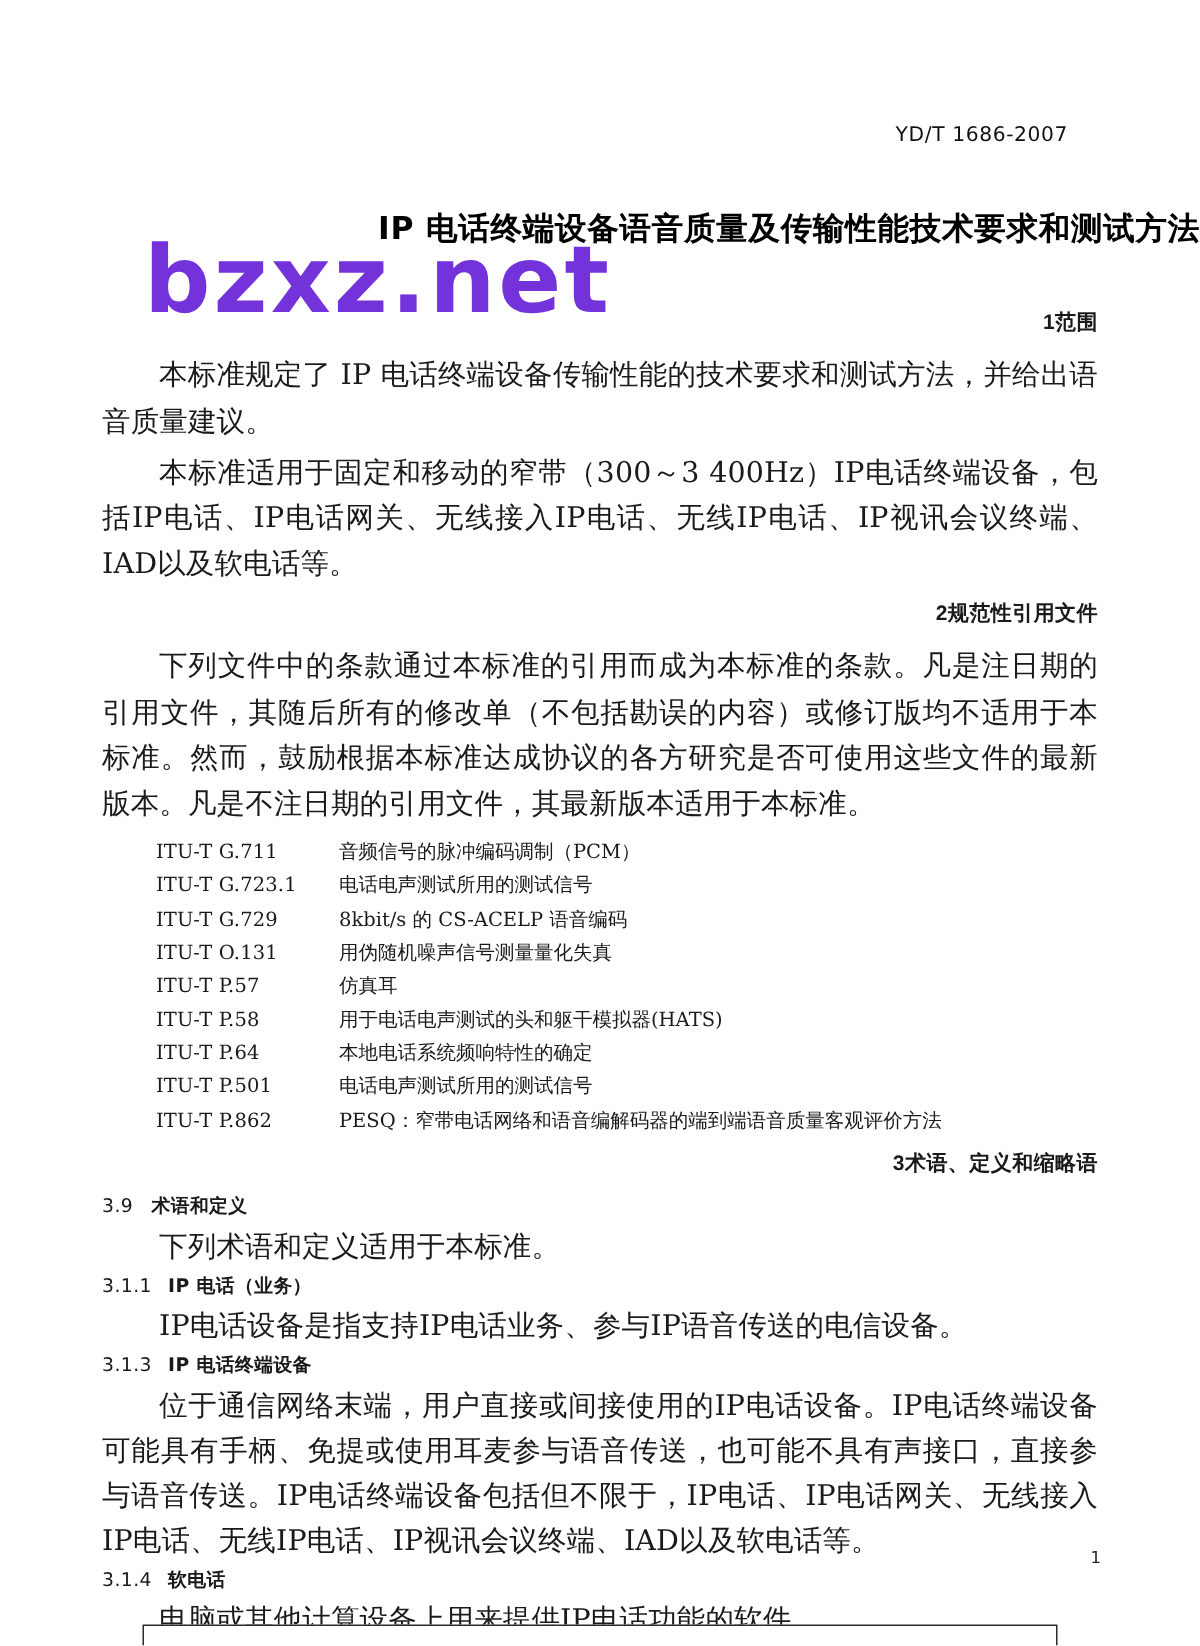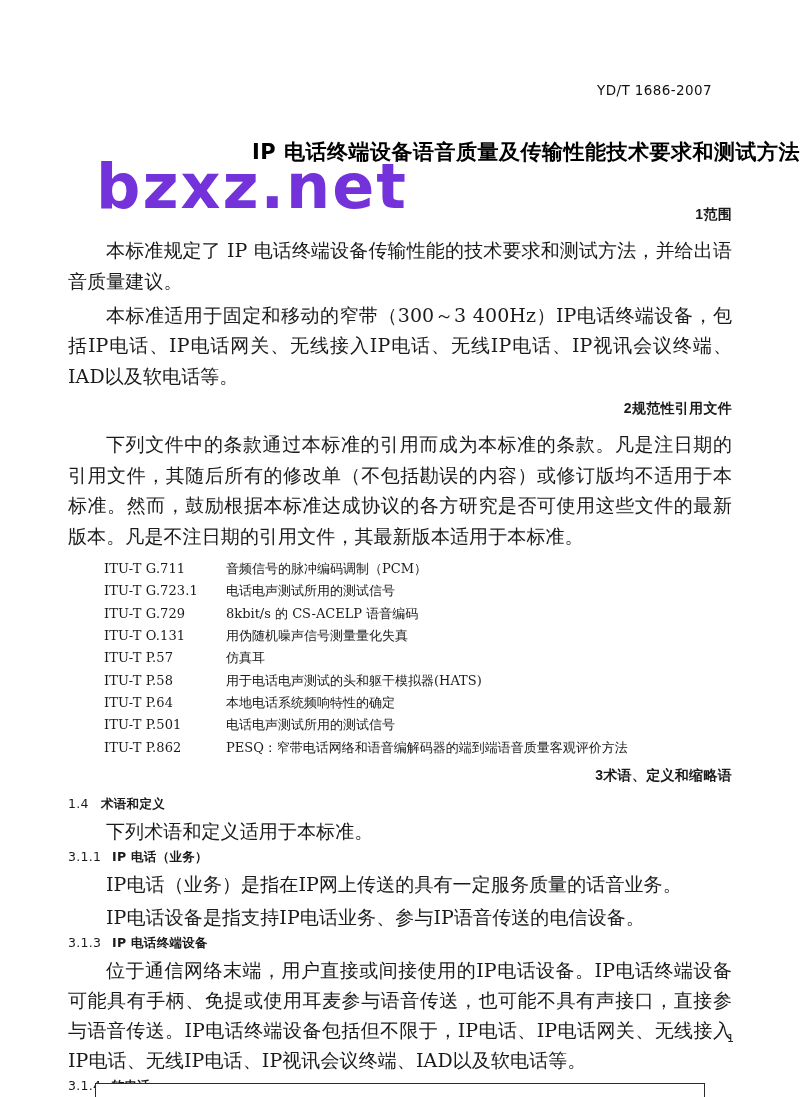"1.4" span.num { text: 1.4 -> 3.9 }
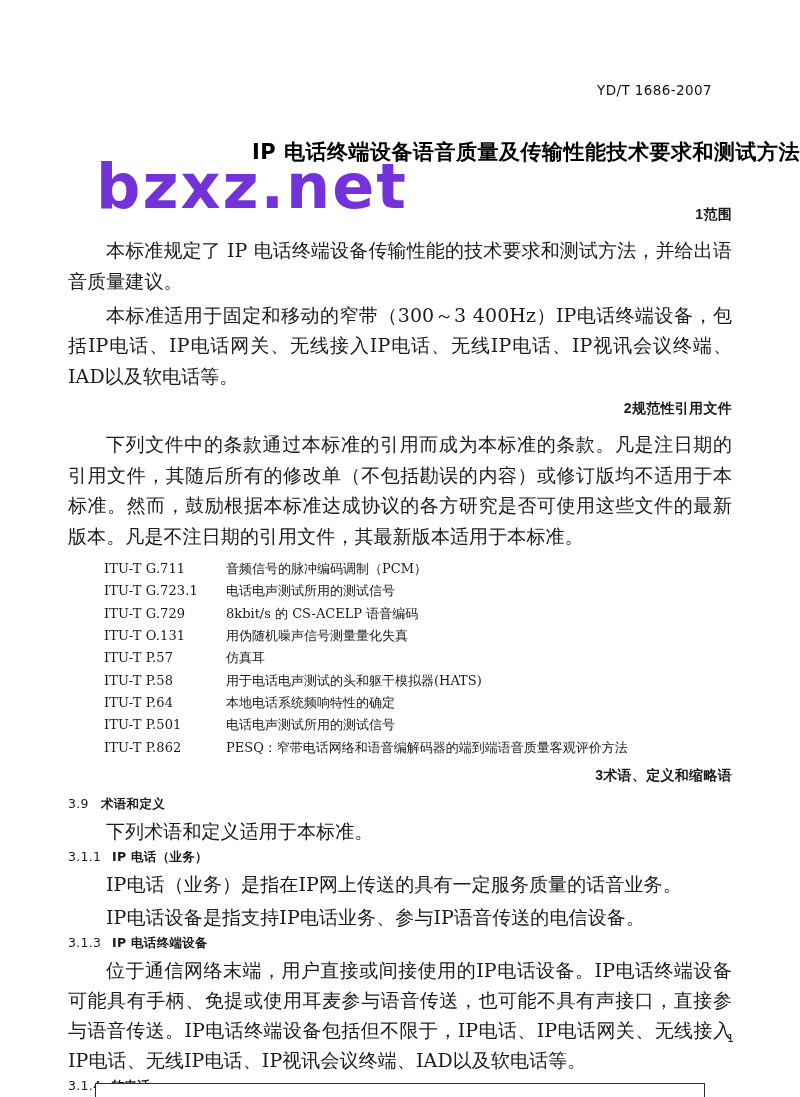"IP电话（业务）是指在IP网上传送的具有一定服务质量的话音业务。" p.para { html: <p>IP电话（业务）是指在IP网上传送的具有一定服务质量的话音业务。</p> -> none }
